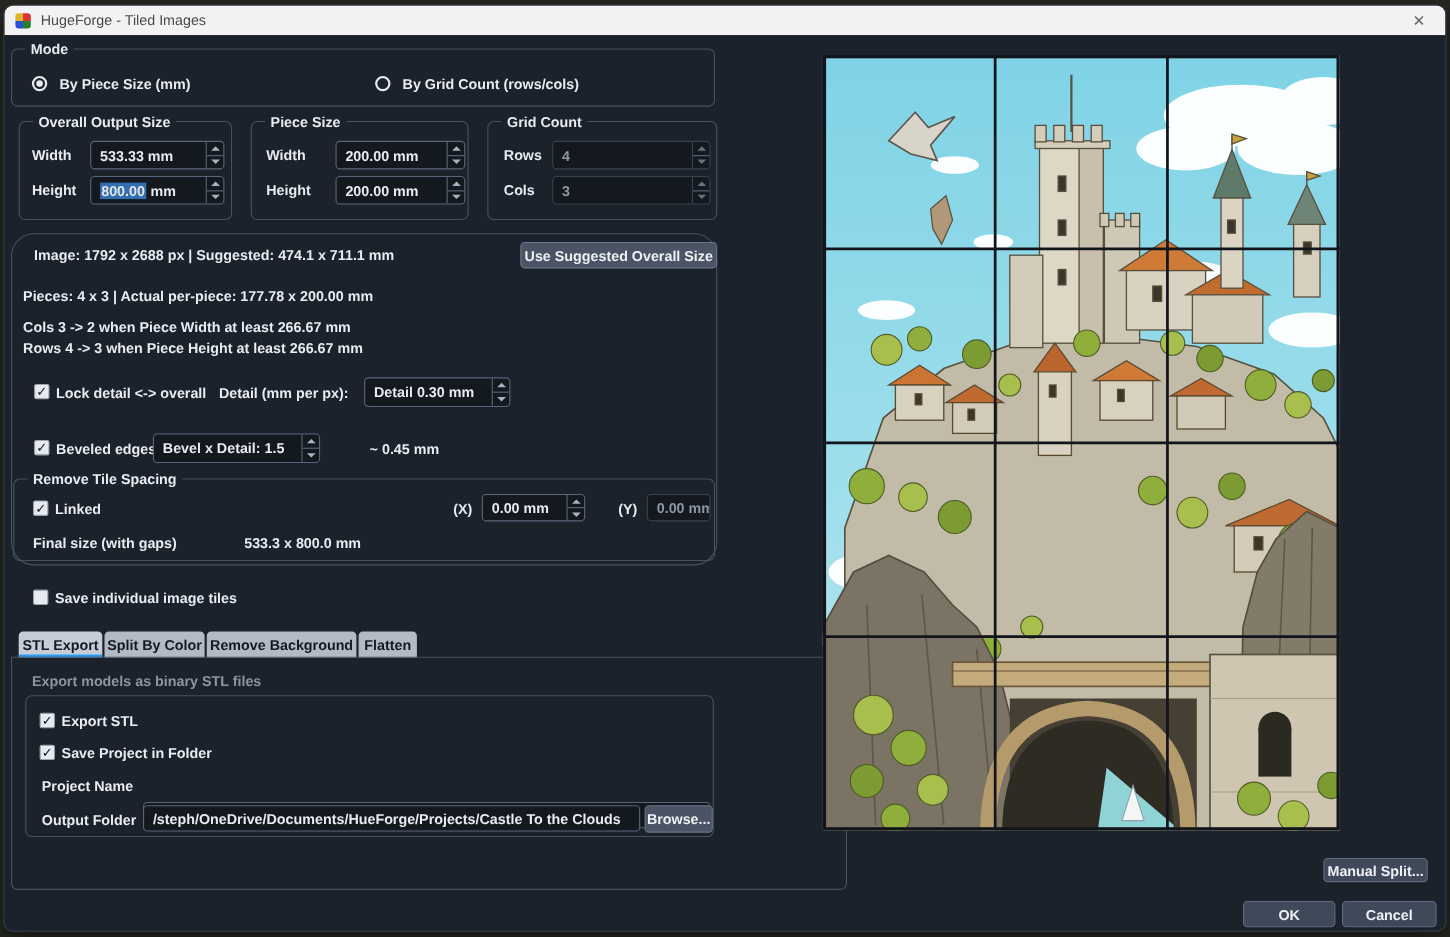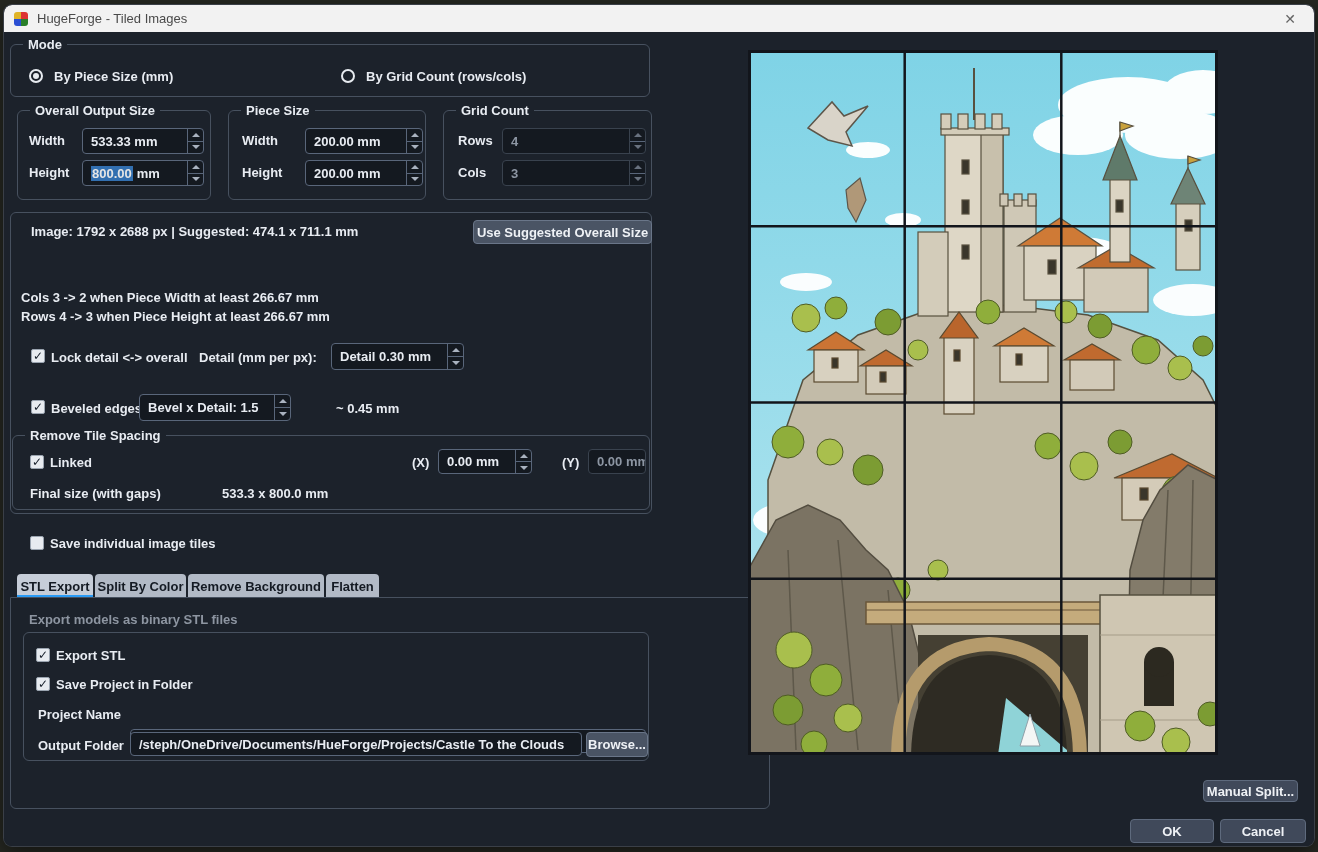"Image: 1792 x 2688 px" div.box { border-radius: none -> 21px }
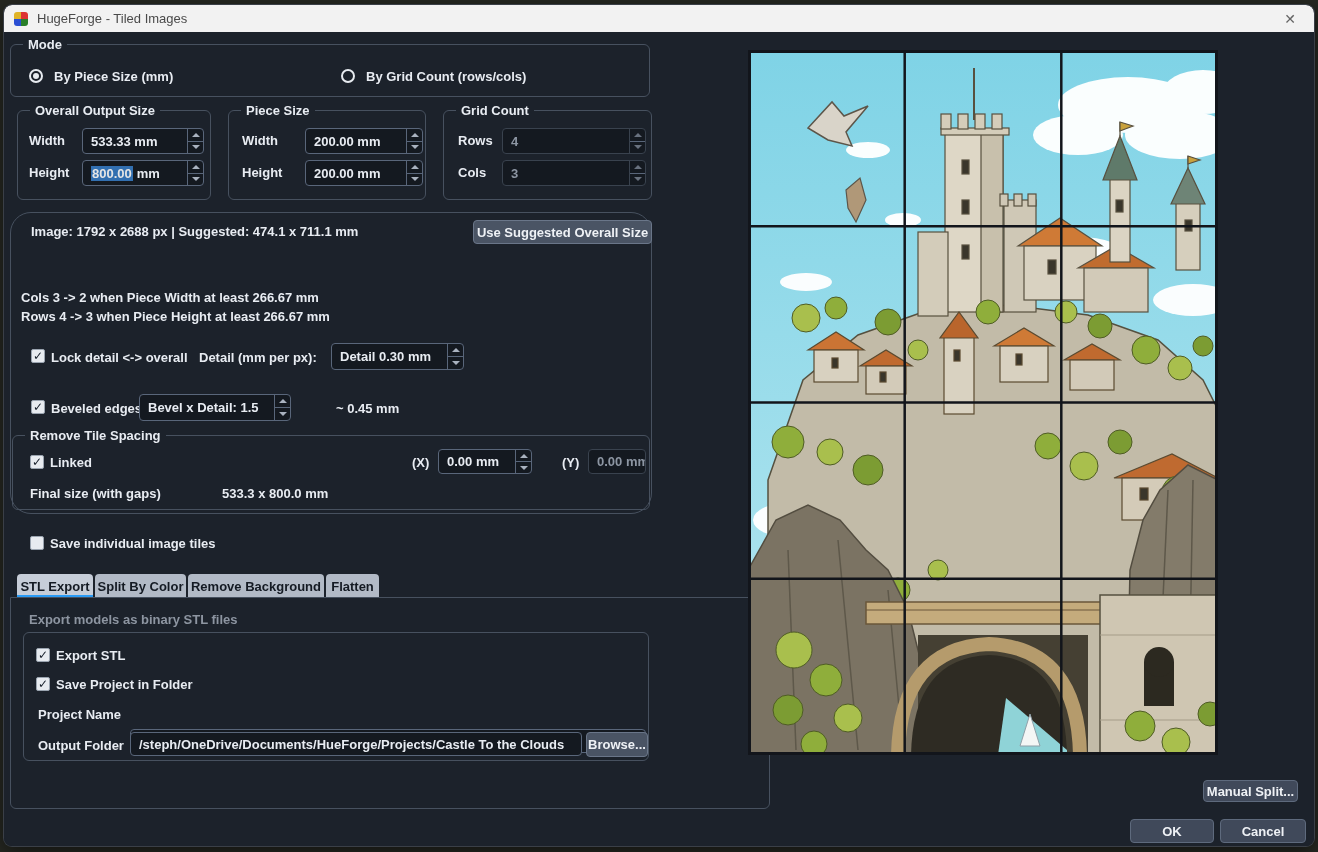"Pieces: 4 x 3 |" span.t { html: none -> <span>Pieces: 4 x 3 | Actual per-piece: 177.78 x 200.00 mm</span> }
